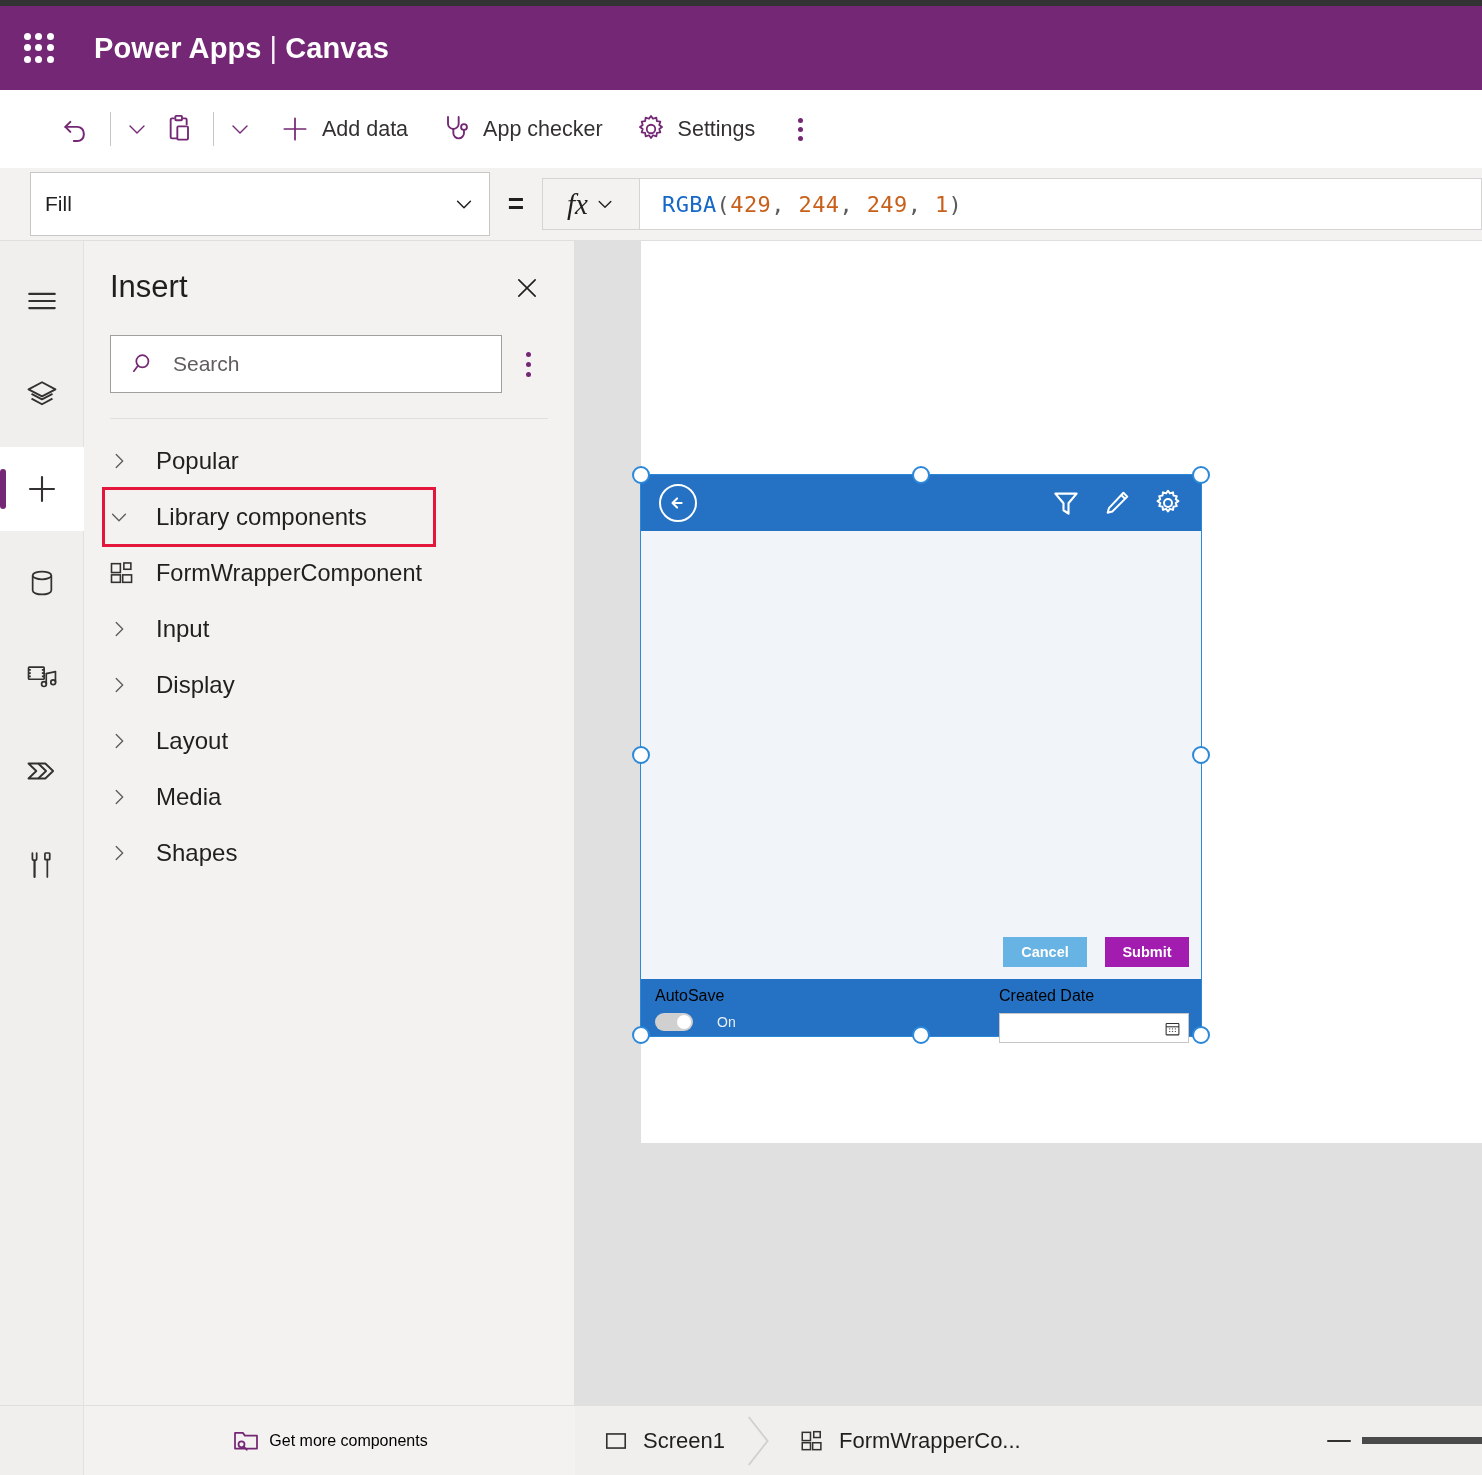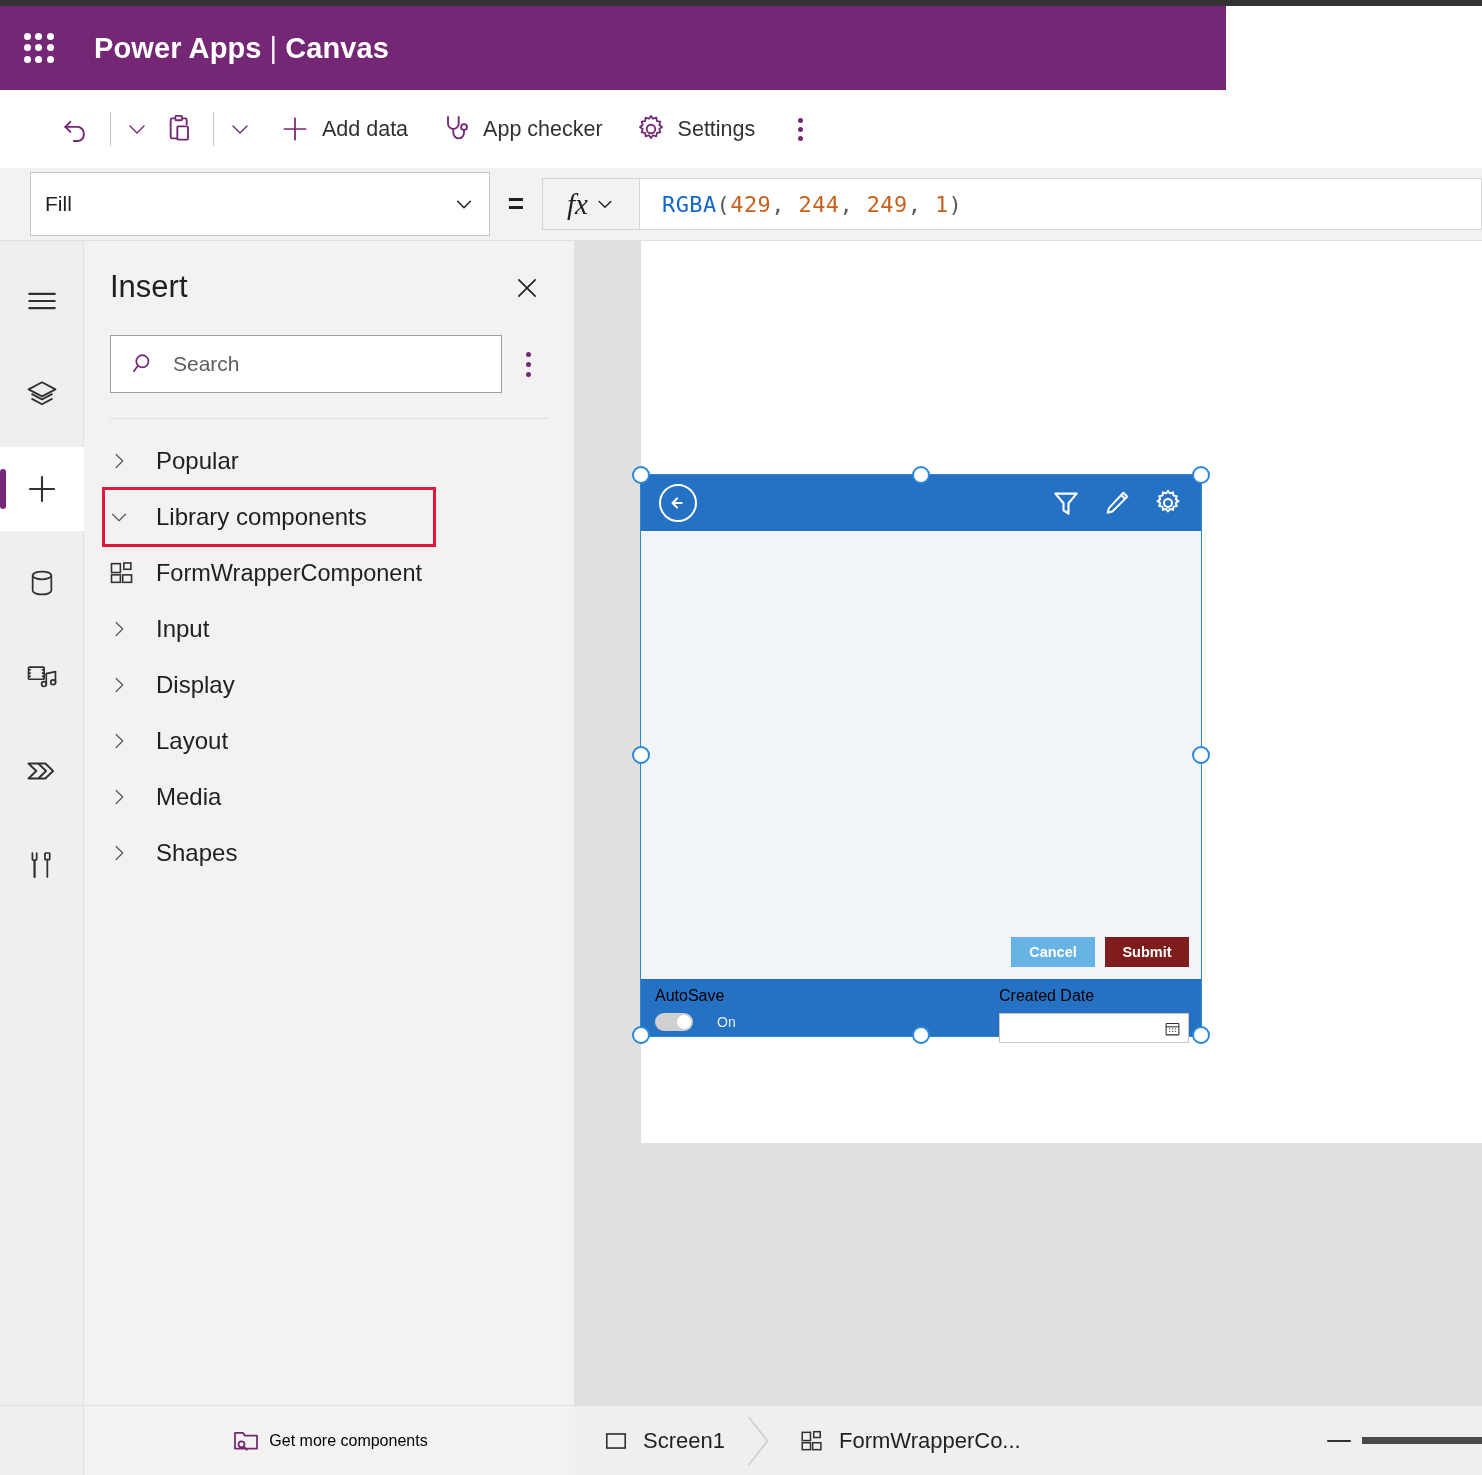"Power Apps | Canvas" .topbar { width: 1226px -> 1482px }
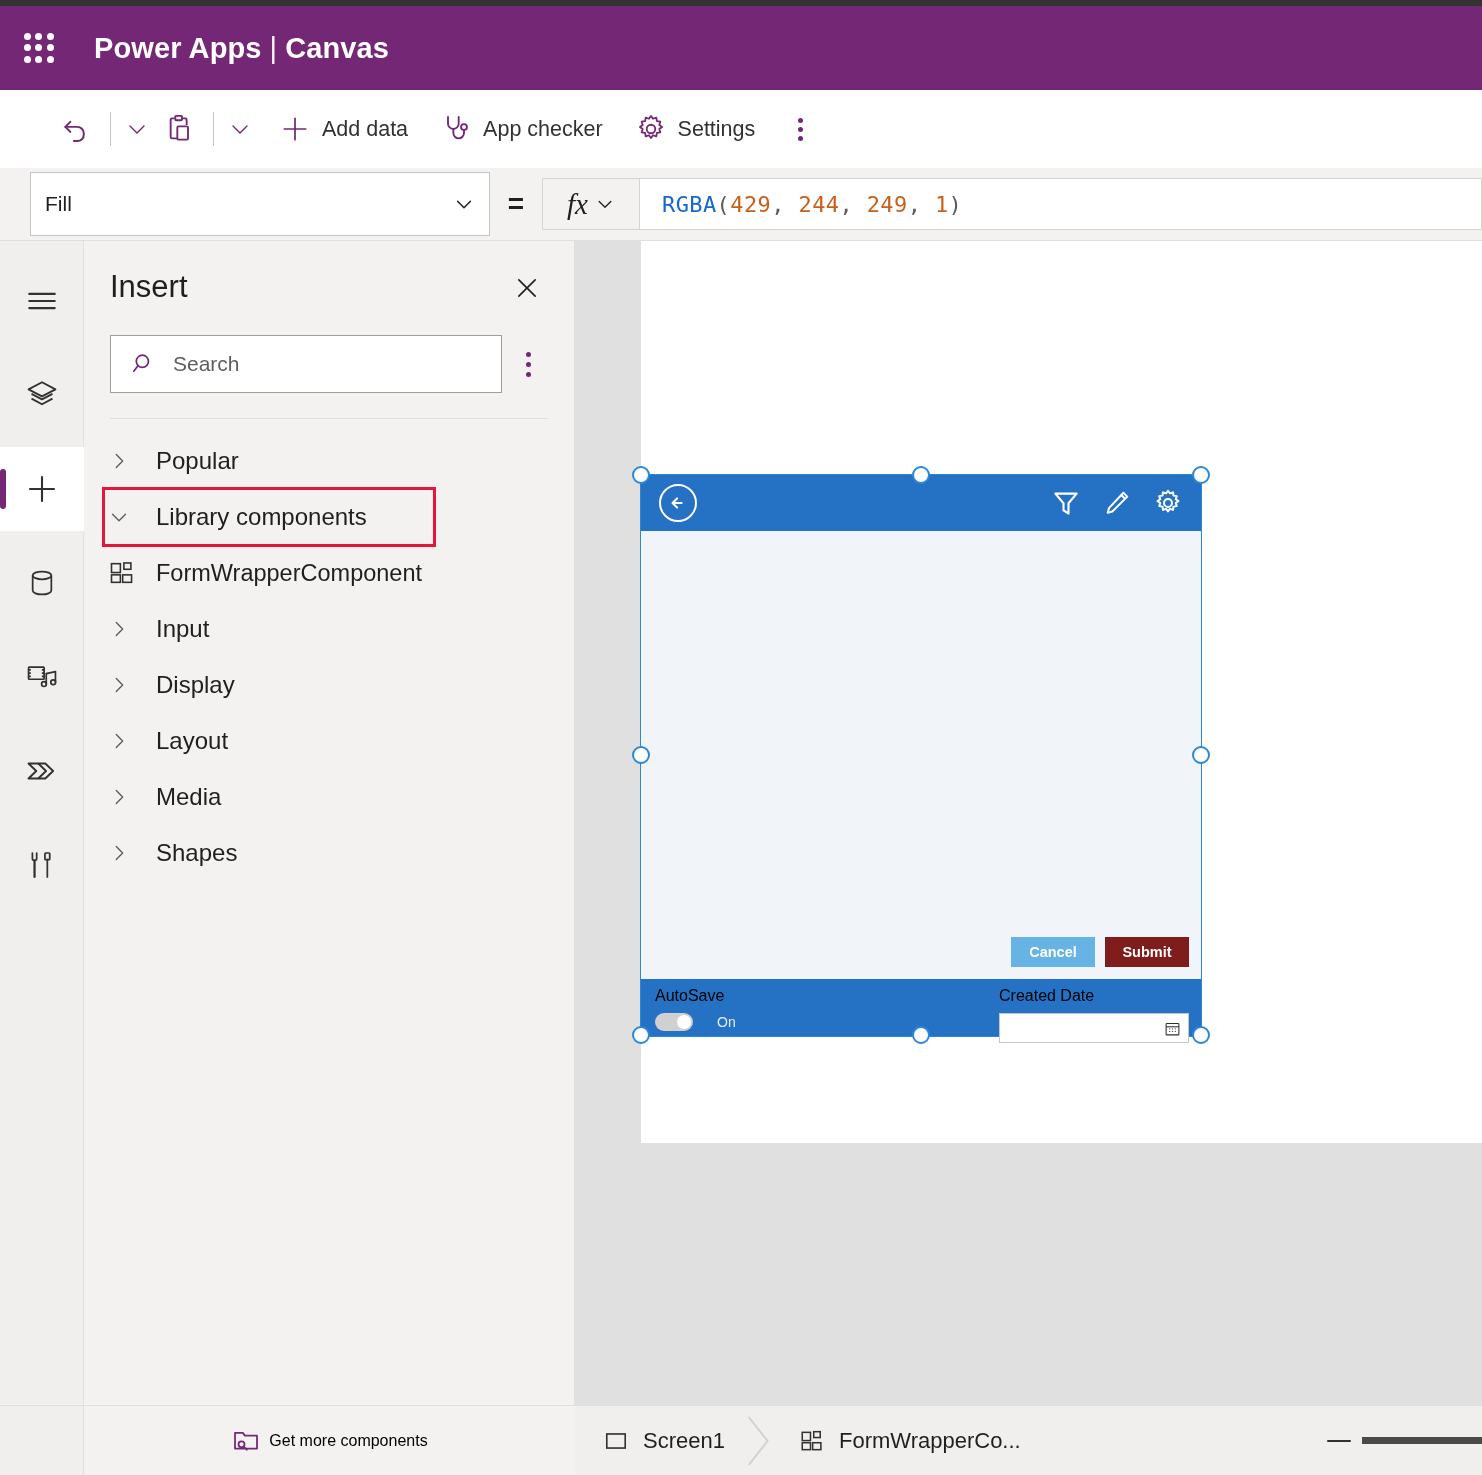"Submit" .c-btn.submit { background: #7f1d1d -> #a21caf; margin-left: none -> 8px }
